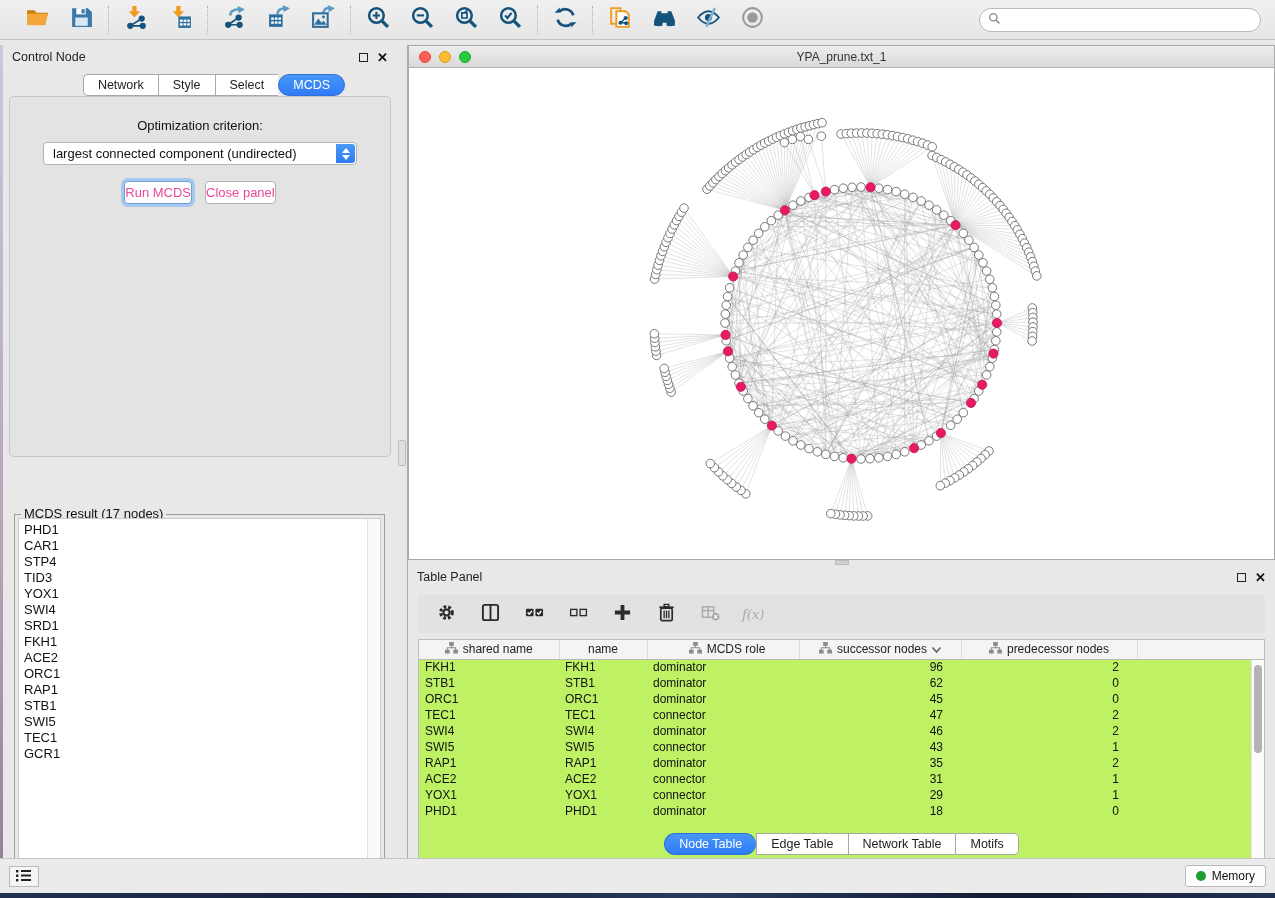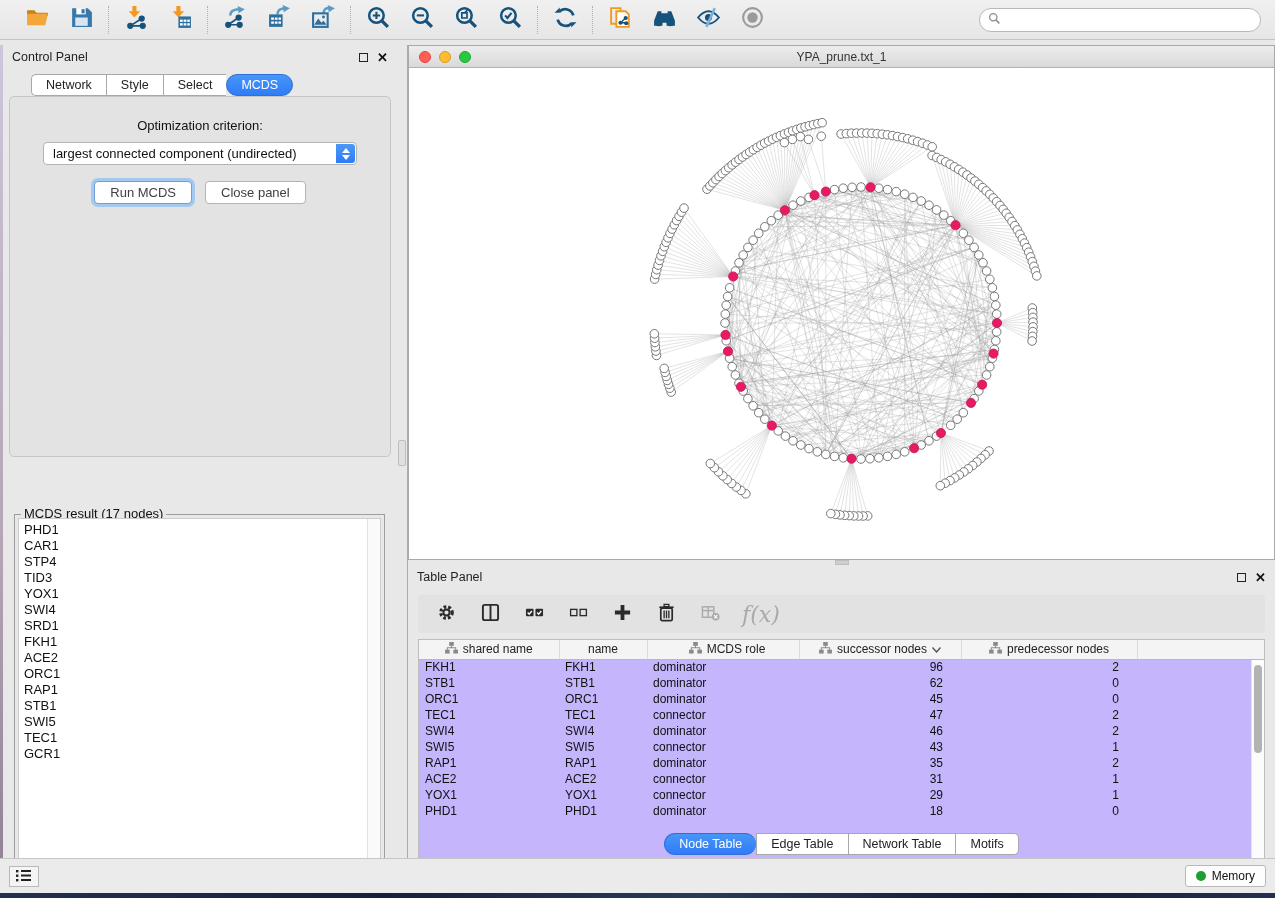"Control Panel" span.panel-title { text: Panel -> Node }
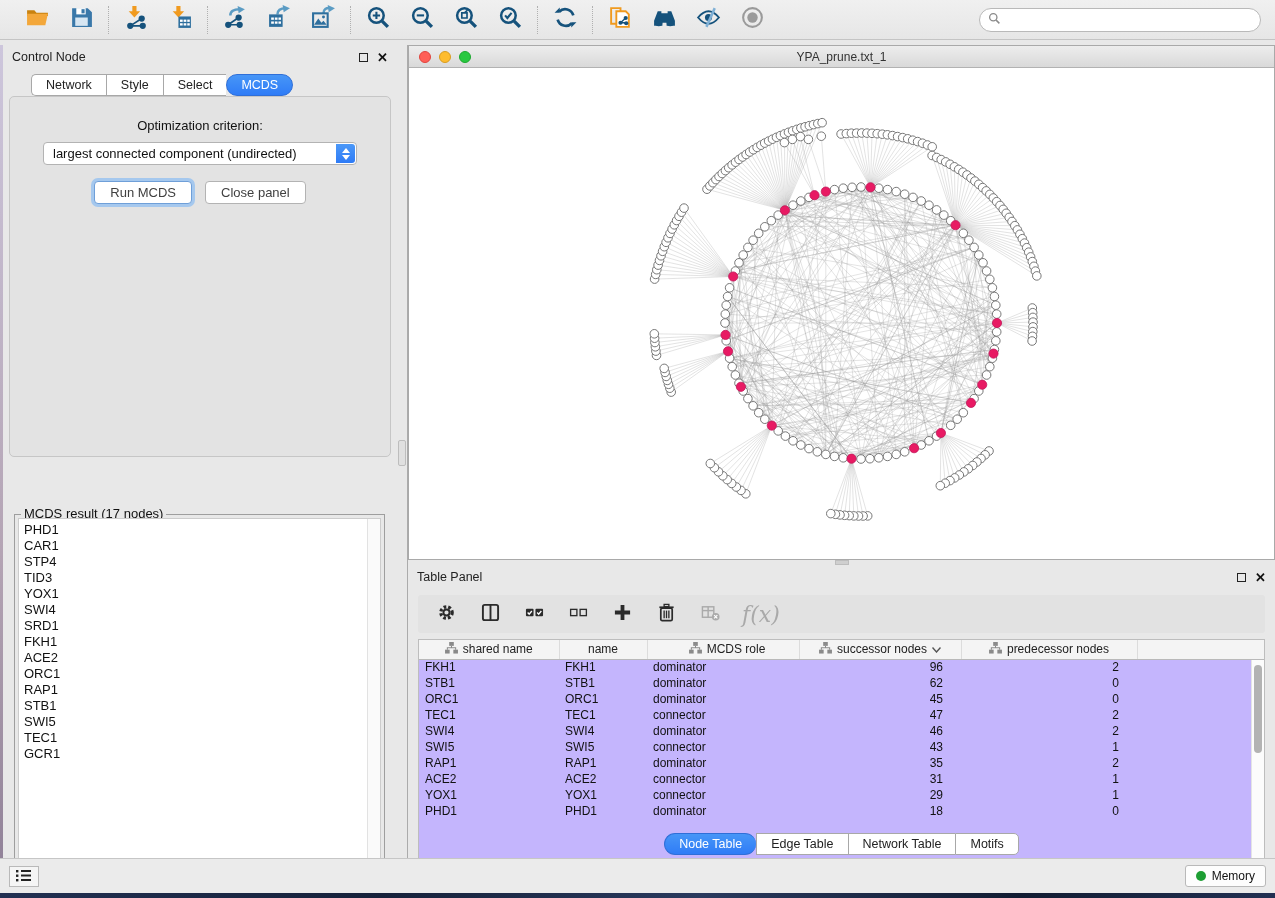"Network" .seg-row { justify-content: flex-start -> center }
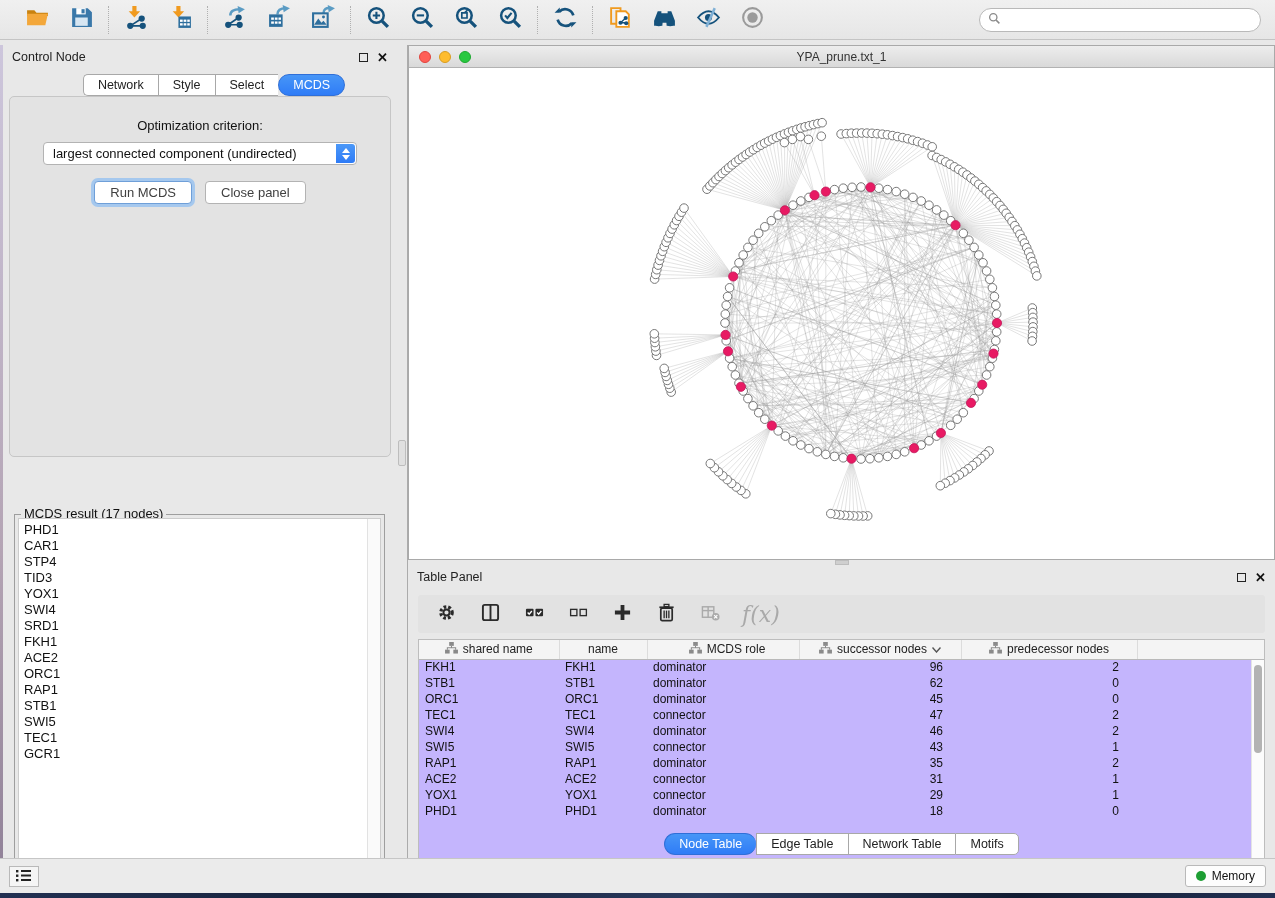"Run MCDS" .mac-btn { color: #404040 -> #ec4899; padding: 3px 15px -> 3px 0 }
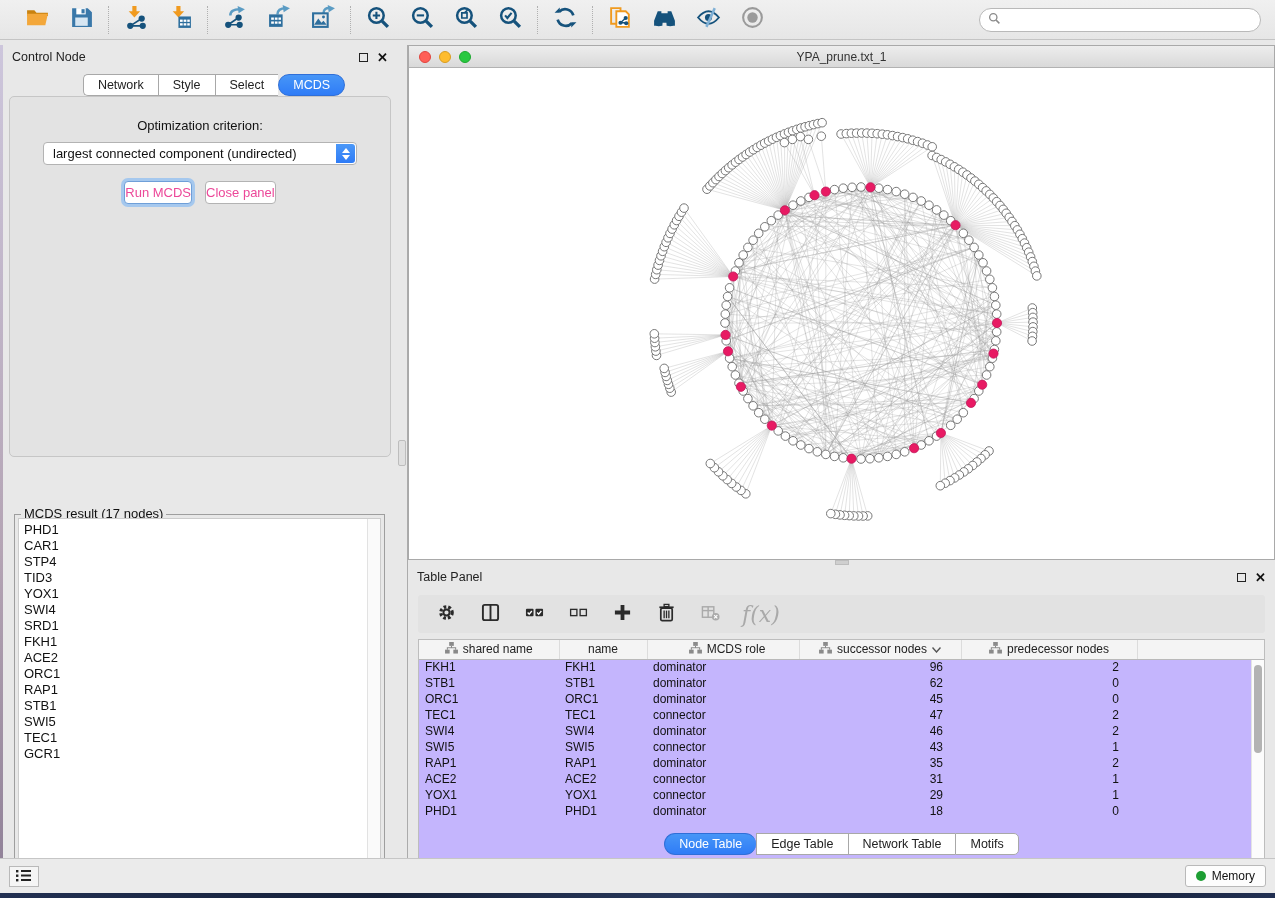"f(x)" .fx-label { font-size: 22px -> 13px }
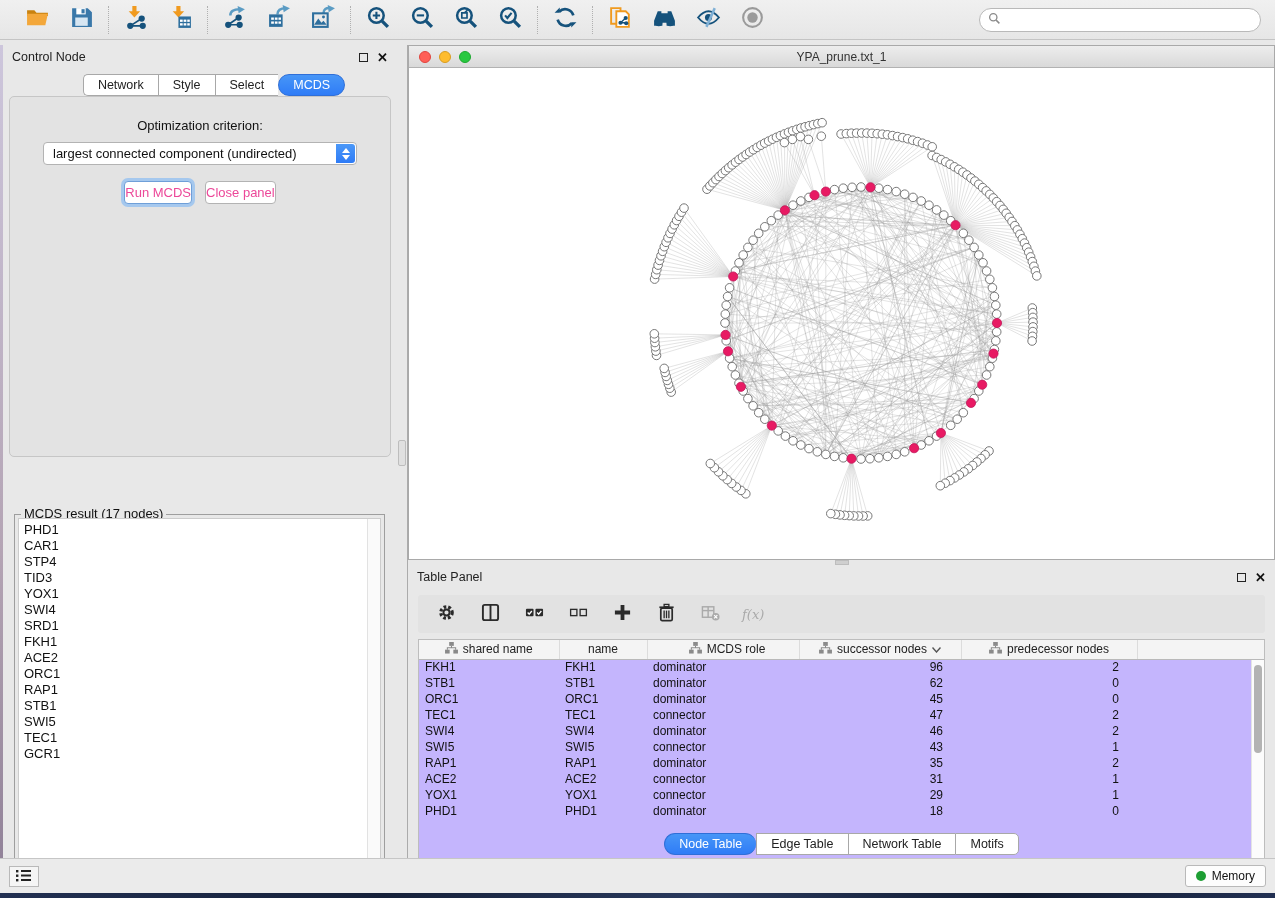"shared name" .table-wrap { background: #c4b5fd -> #bef264 }
